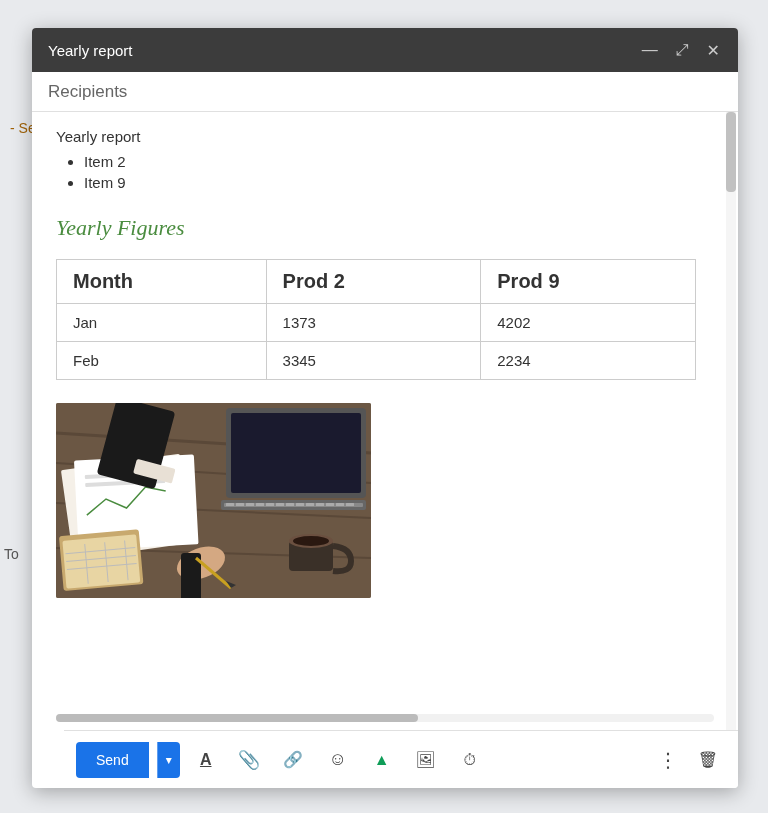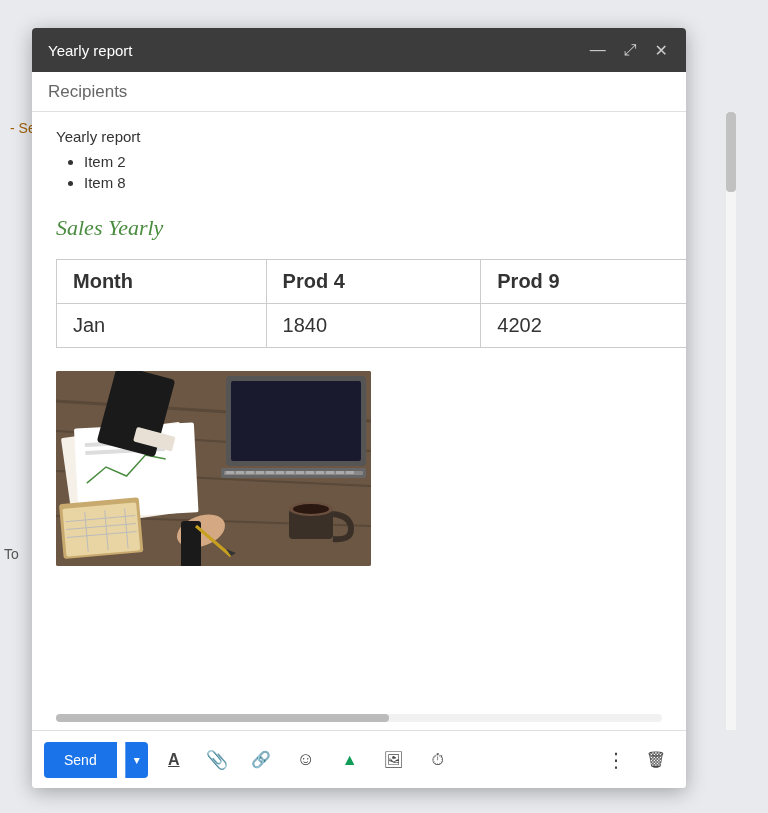"Yearly report" .modal { width: 654px -> 706px }
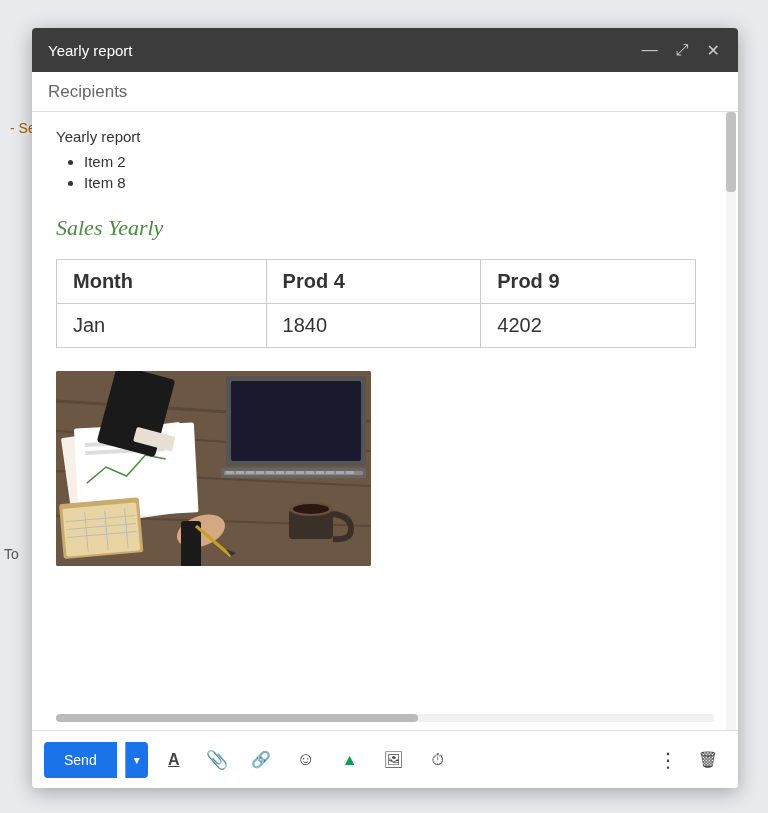"Item 8" li { text: 8 -> 9 }
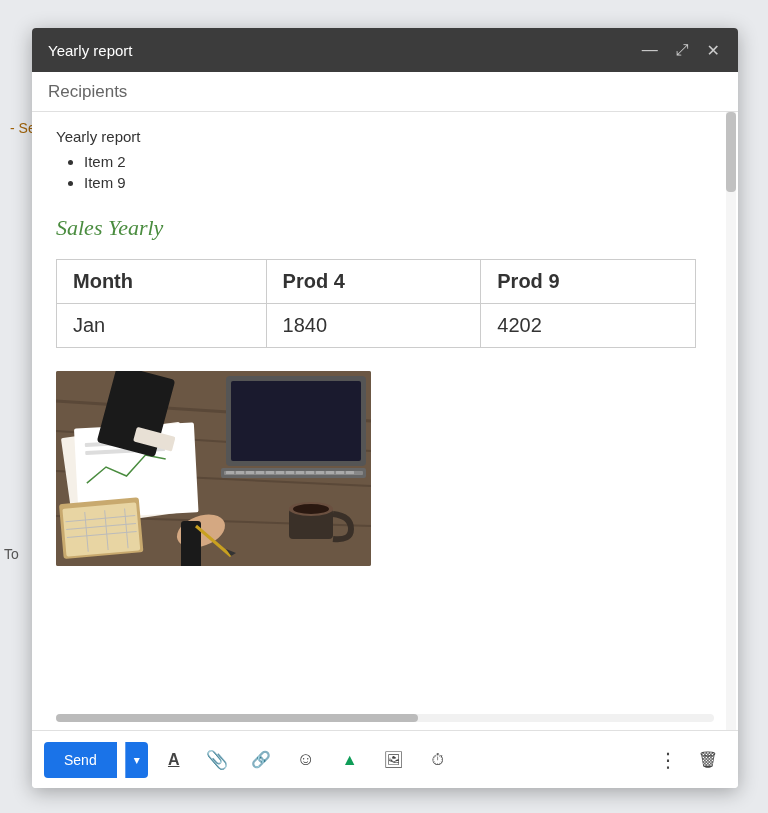"Sales Yearly" p.sales-heading { text: Sales Yearly -> Yearly Figures }
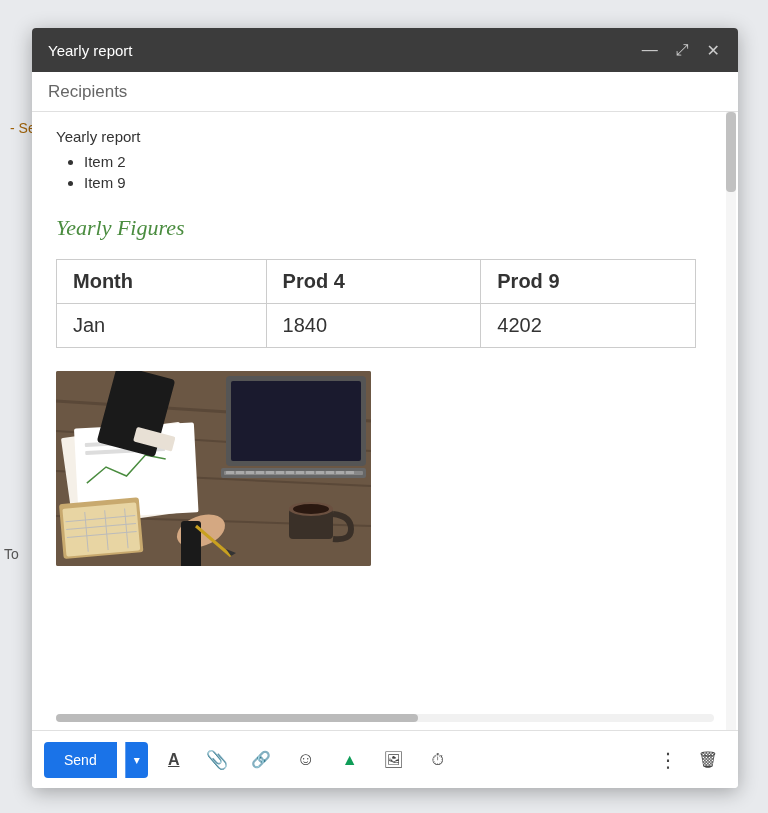"Prod 4" th { text: 4 -> 2 }
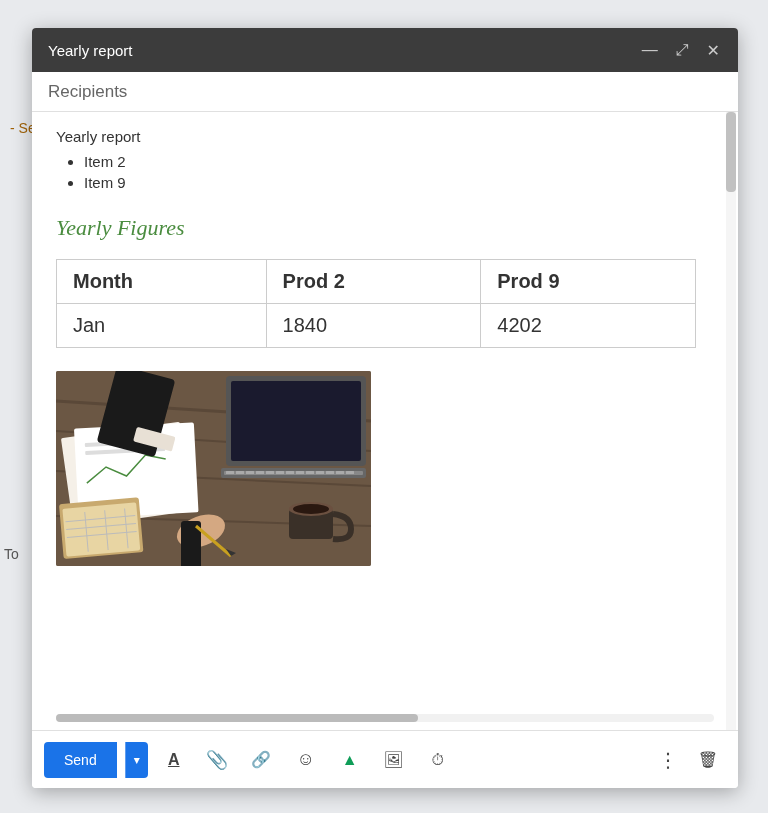"Jan" .sales-table th, .sales-table td { font-size: 20px -> 15px }
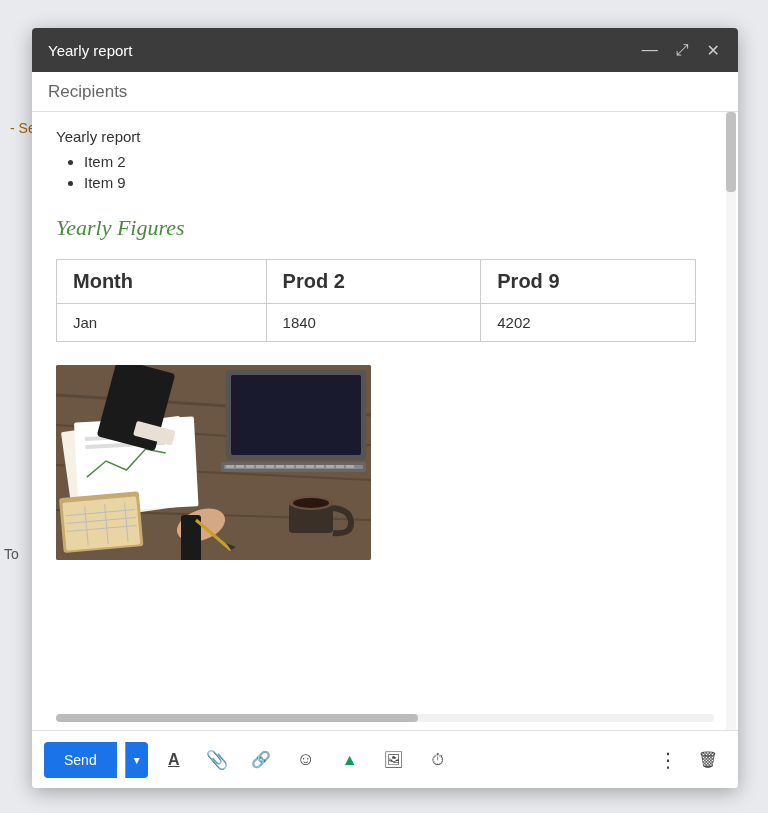"1840" td { text: 1840 -> 1373 }
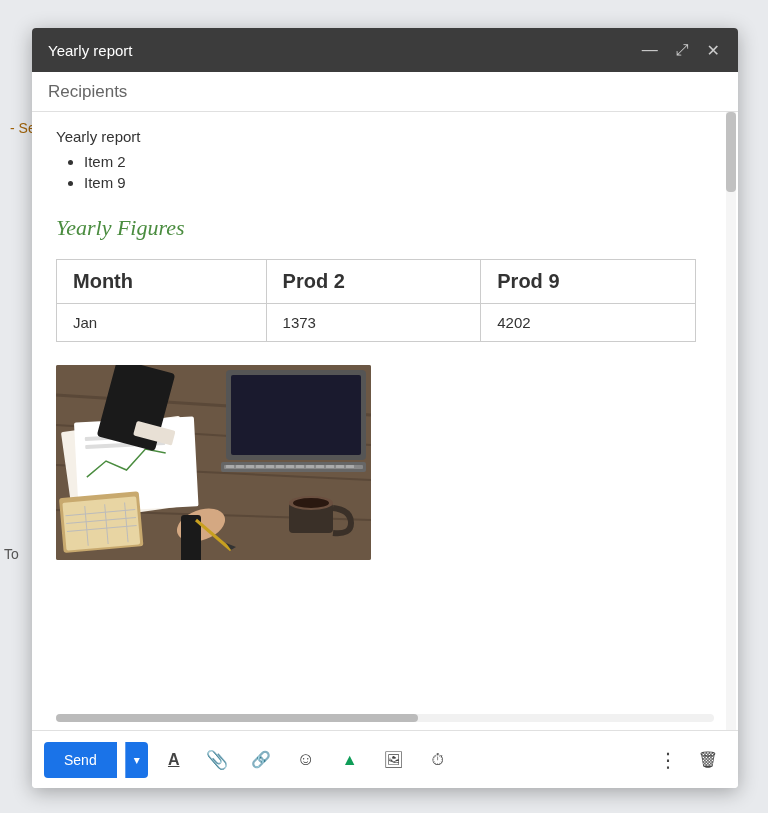"Feb" tr { html: none -> <tr> <td>Feb</td> <td>3345</td> <td>2234</td> </tr> }
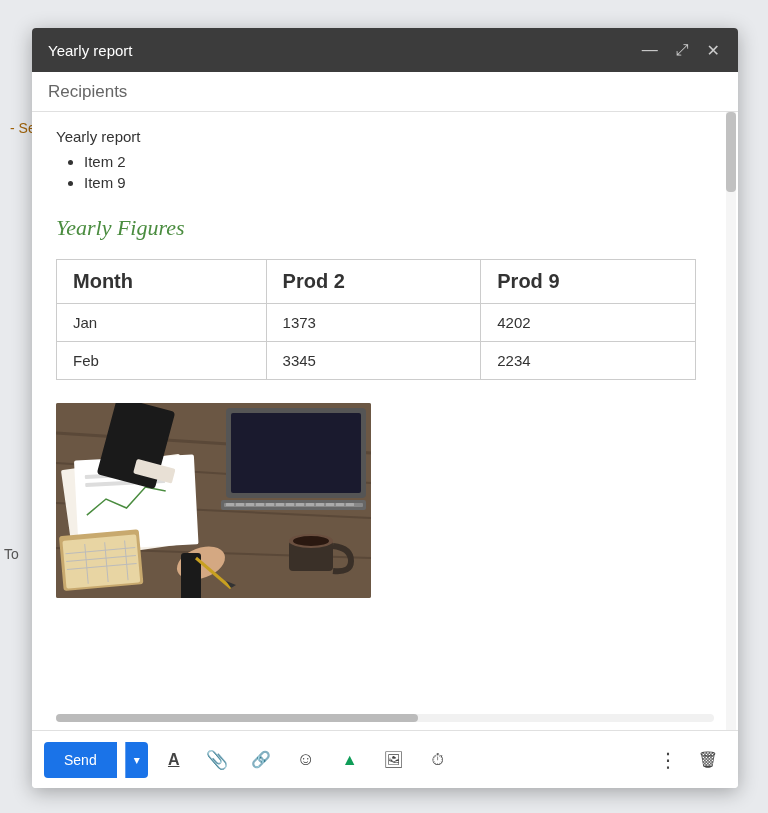"Send" .toolbar { margin-left: none -> 32px }
